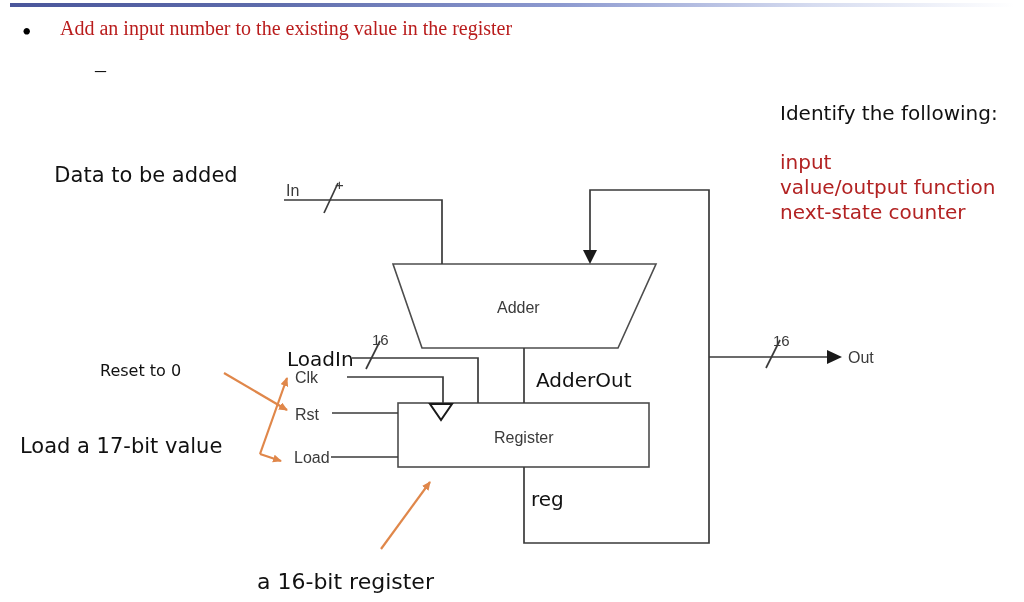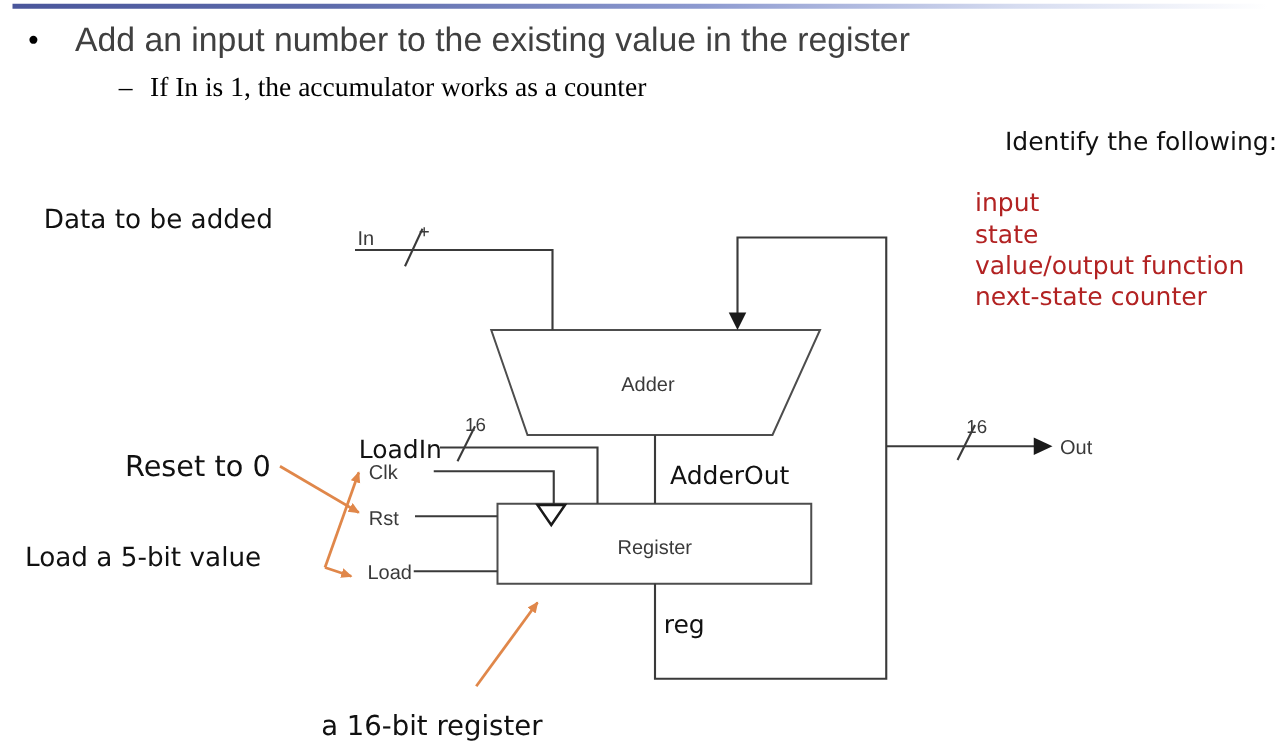"Add an input number to" .title-text { color: #404040 -> #b91c1c; font-family: Liberation Sans, sans-serif -> Liberation Serif, serif; font-size: 27px -> 20px }
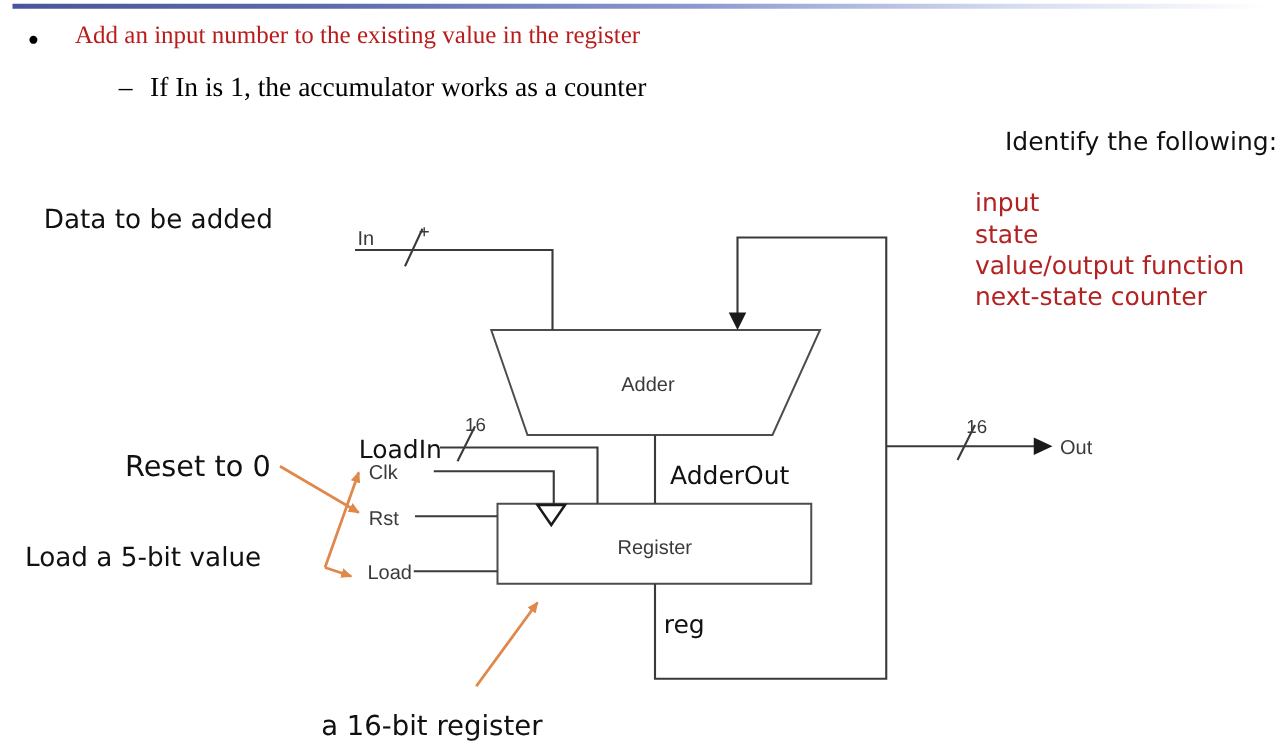"If In is 1, the" span.sub-text { html: <span>If In is 1, the accumulator works as a counter</span> -> none }
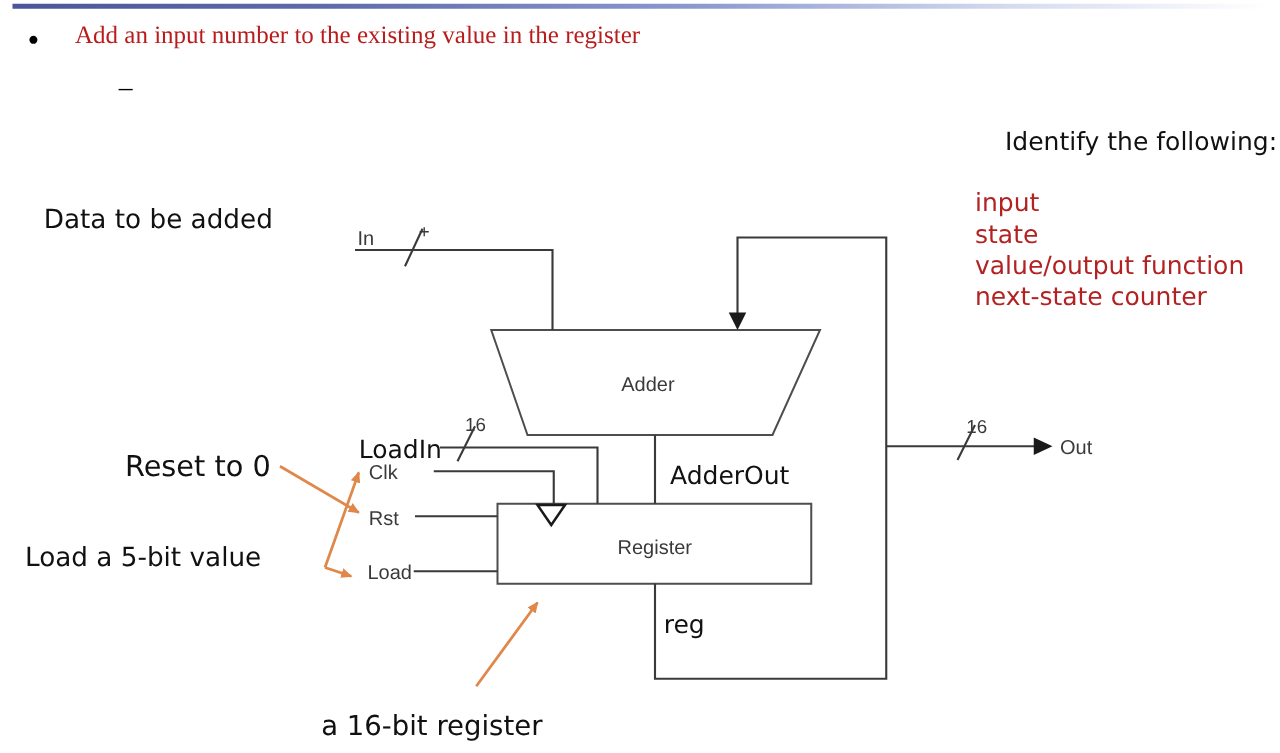"Identify the following:" .identify-heading { left: 804px -> 780px }
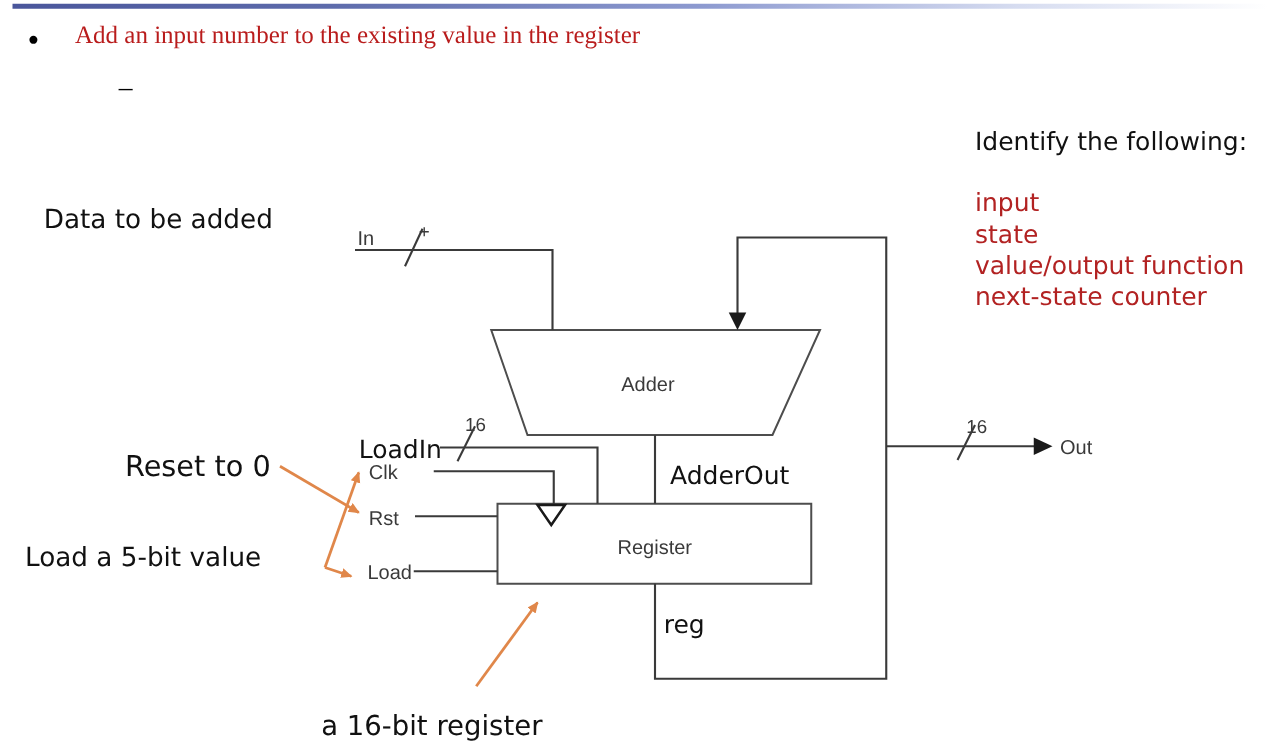"Data to be added" .lbl-data { text-align: none -> center }
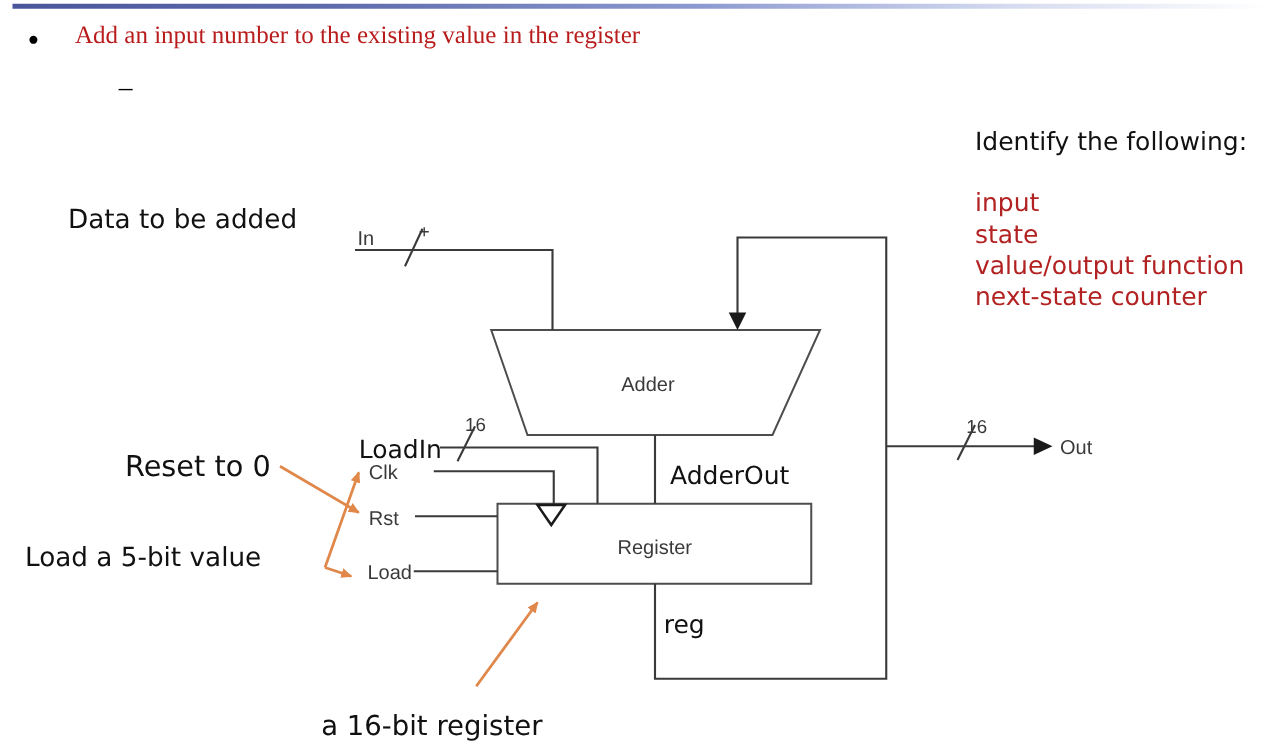"state" div { html: <div>state</div> -> none }
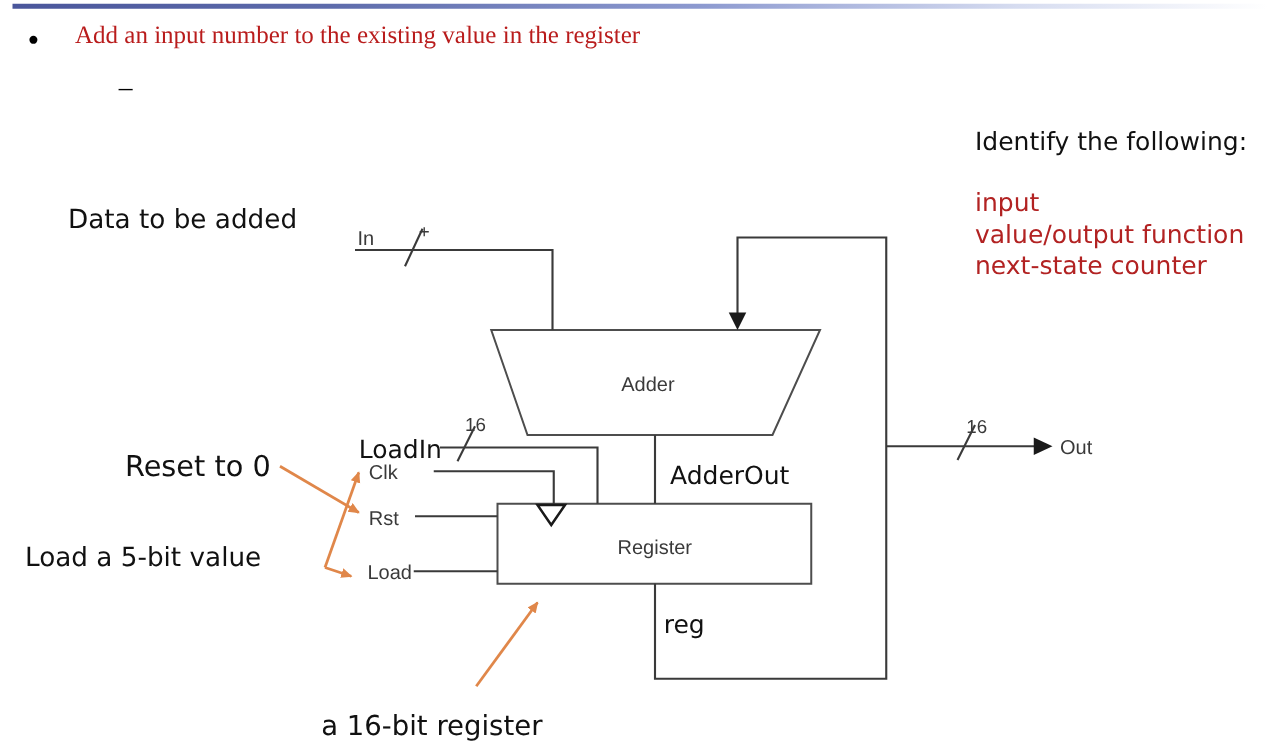"Reset to 0" .lbl-reset { font-size: 23px -> 16px }
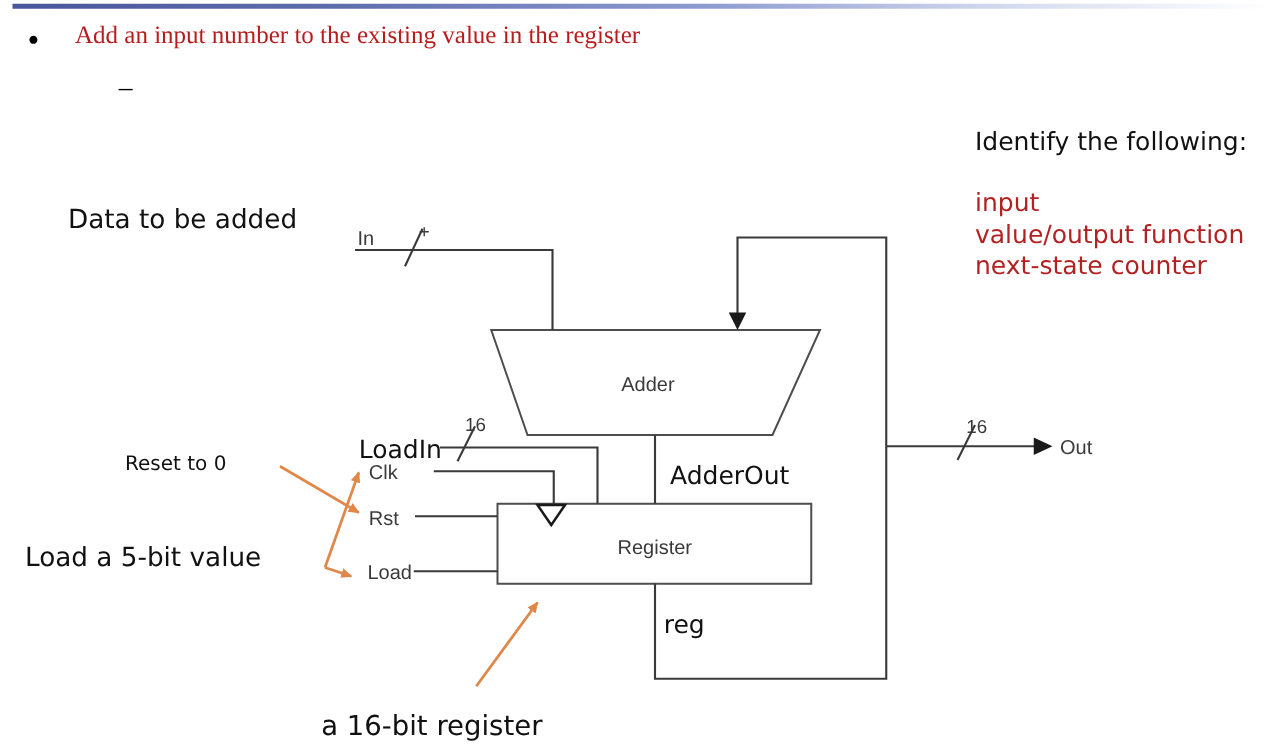"Load a 5-bit value" div.ann { text: 5-bit -> 17-bit }
